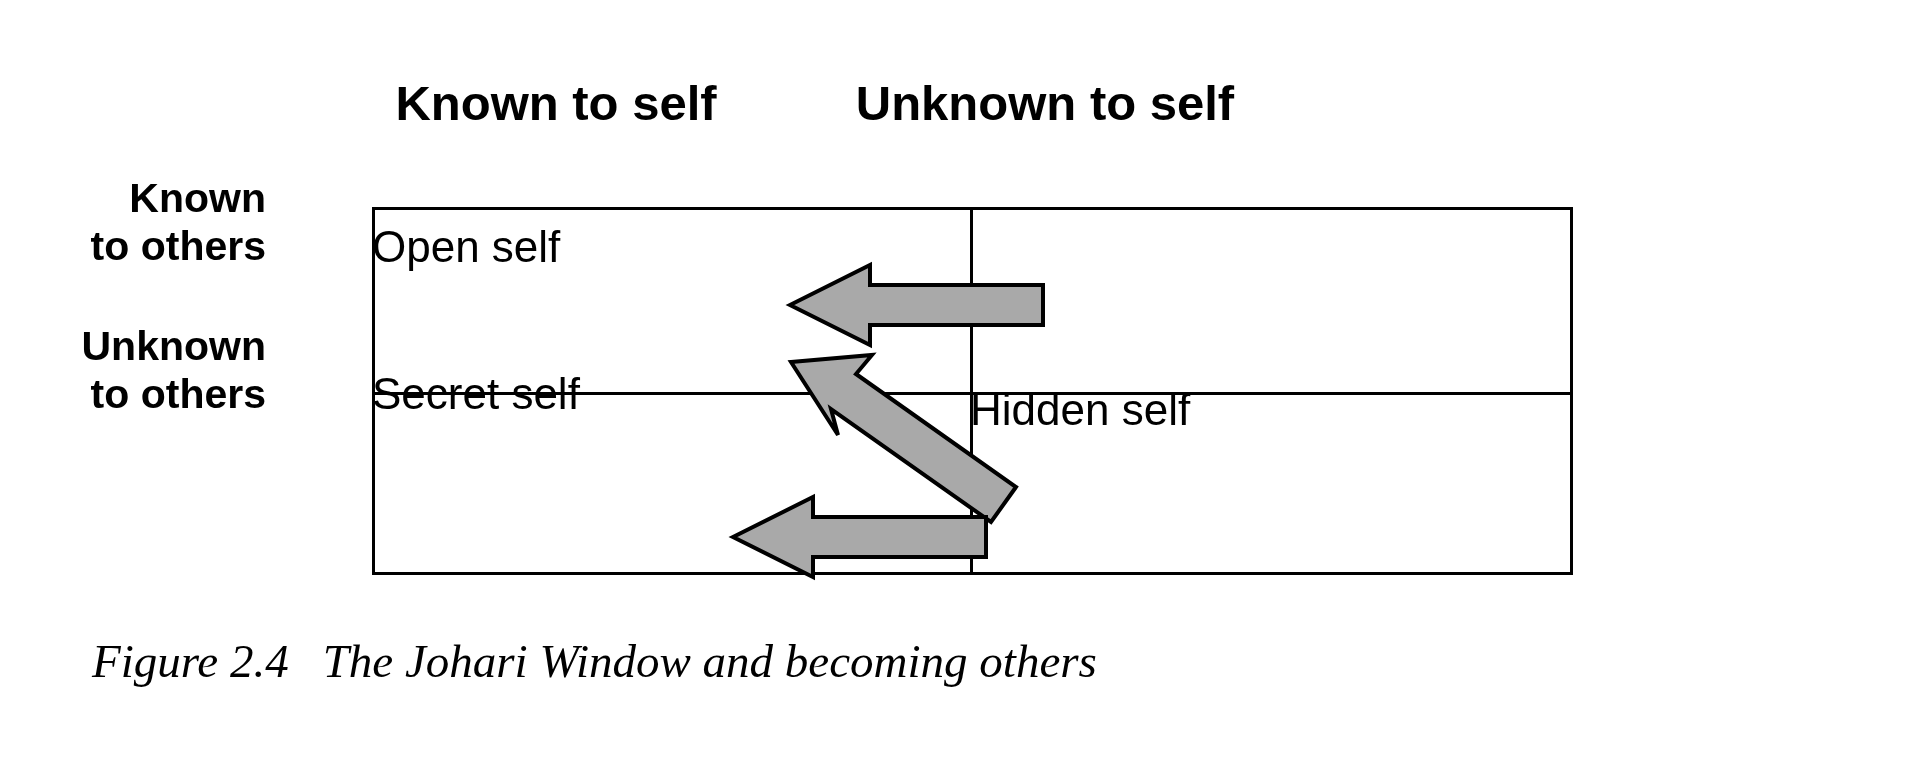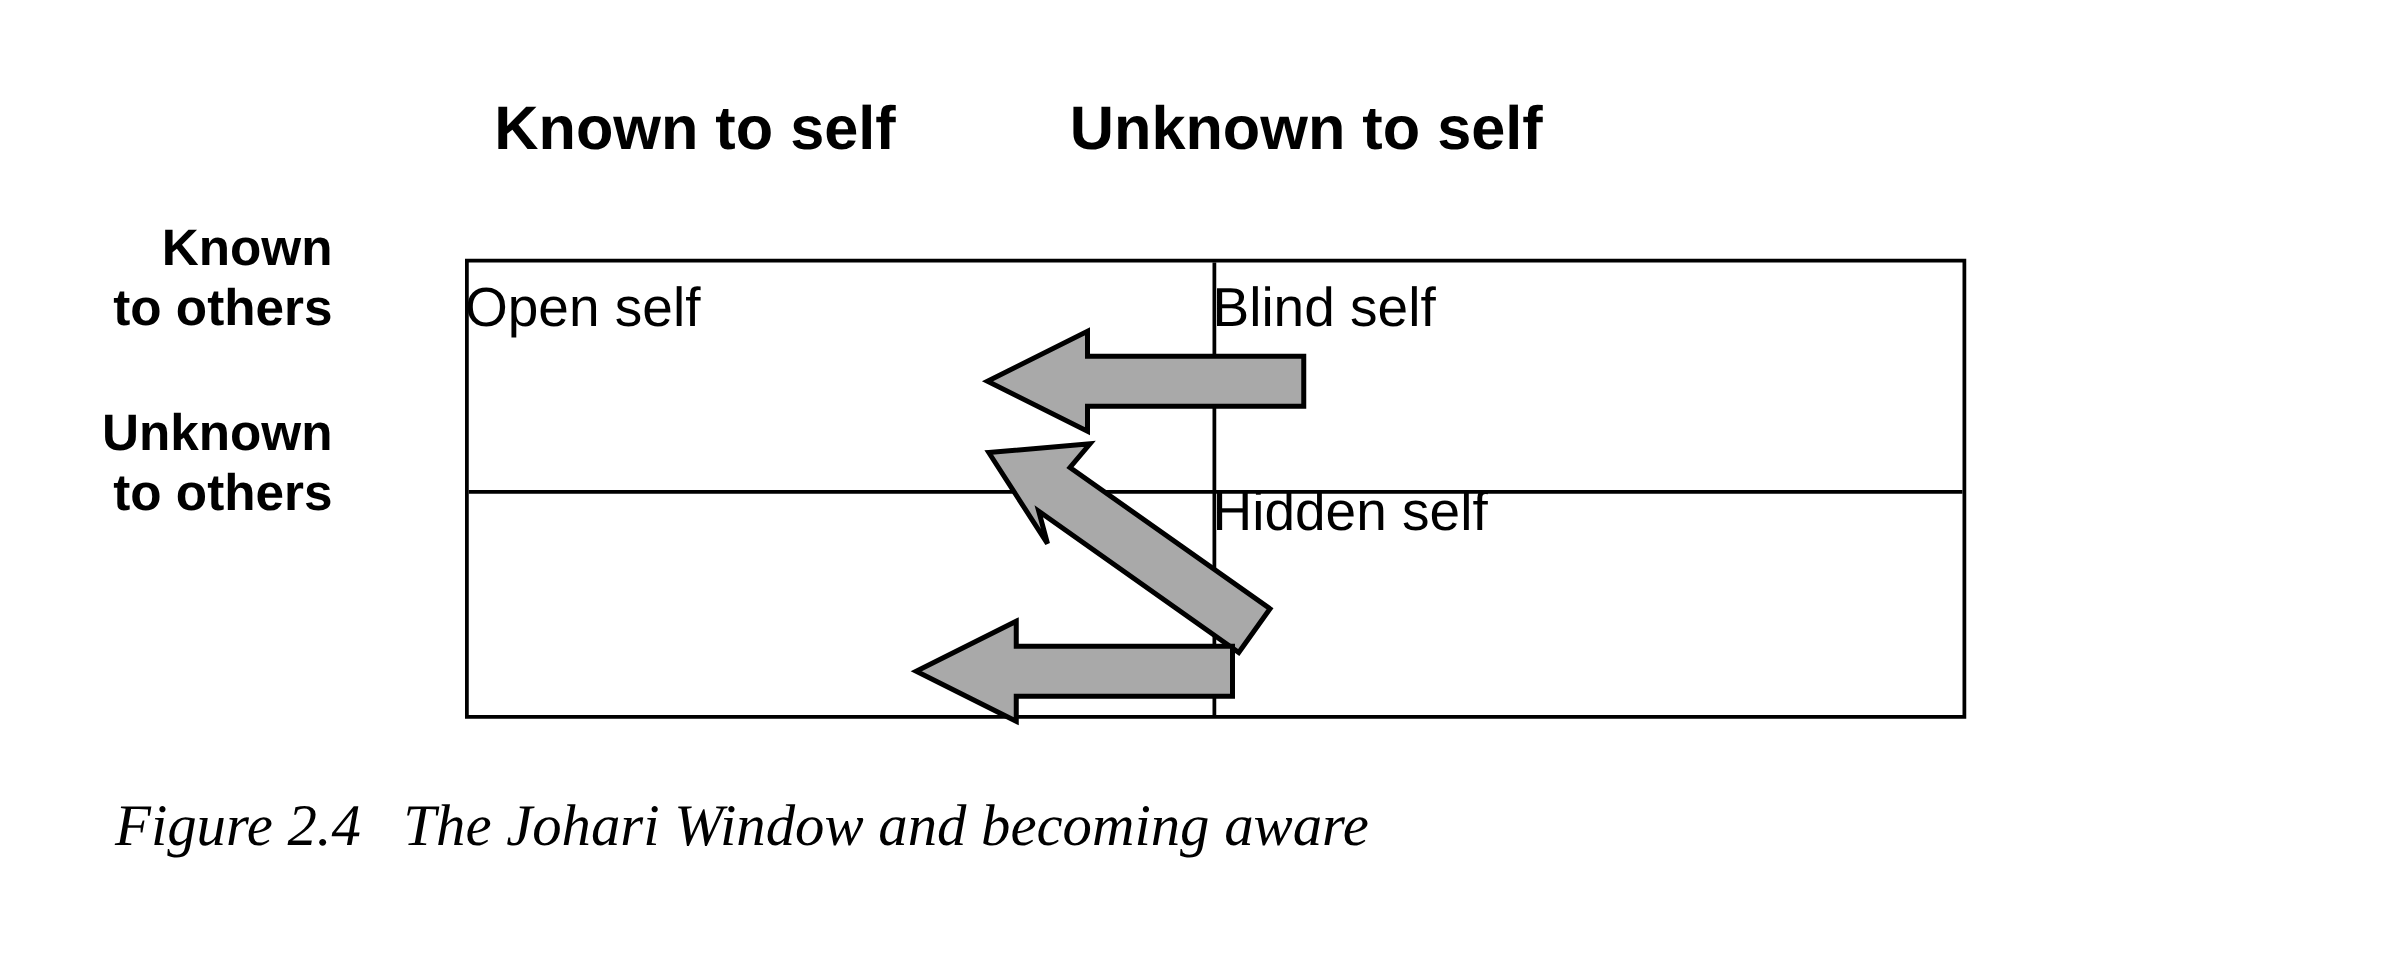"Blind self" div.quadrant-label { html: <div>Blind self</div> -> none }
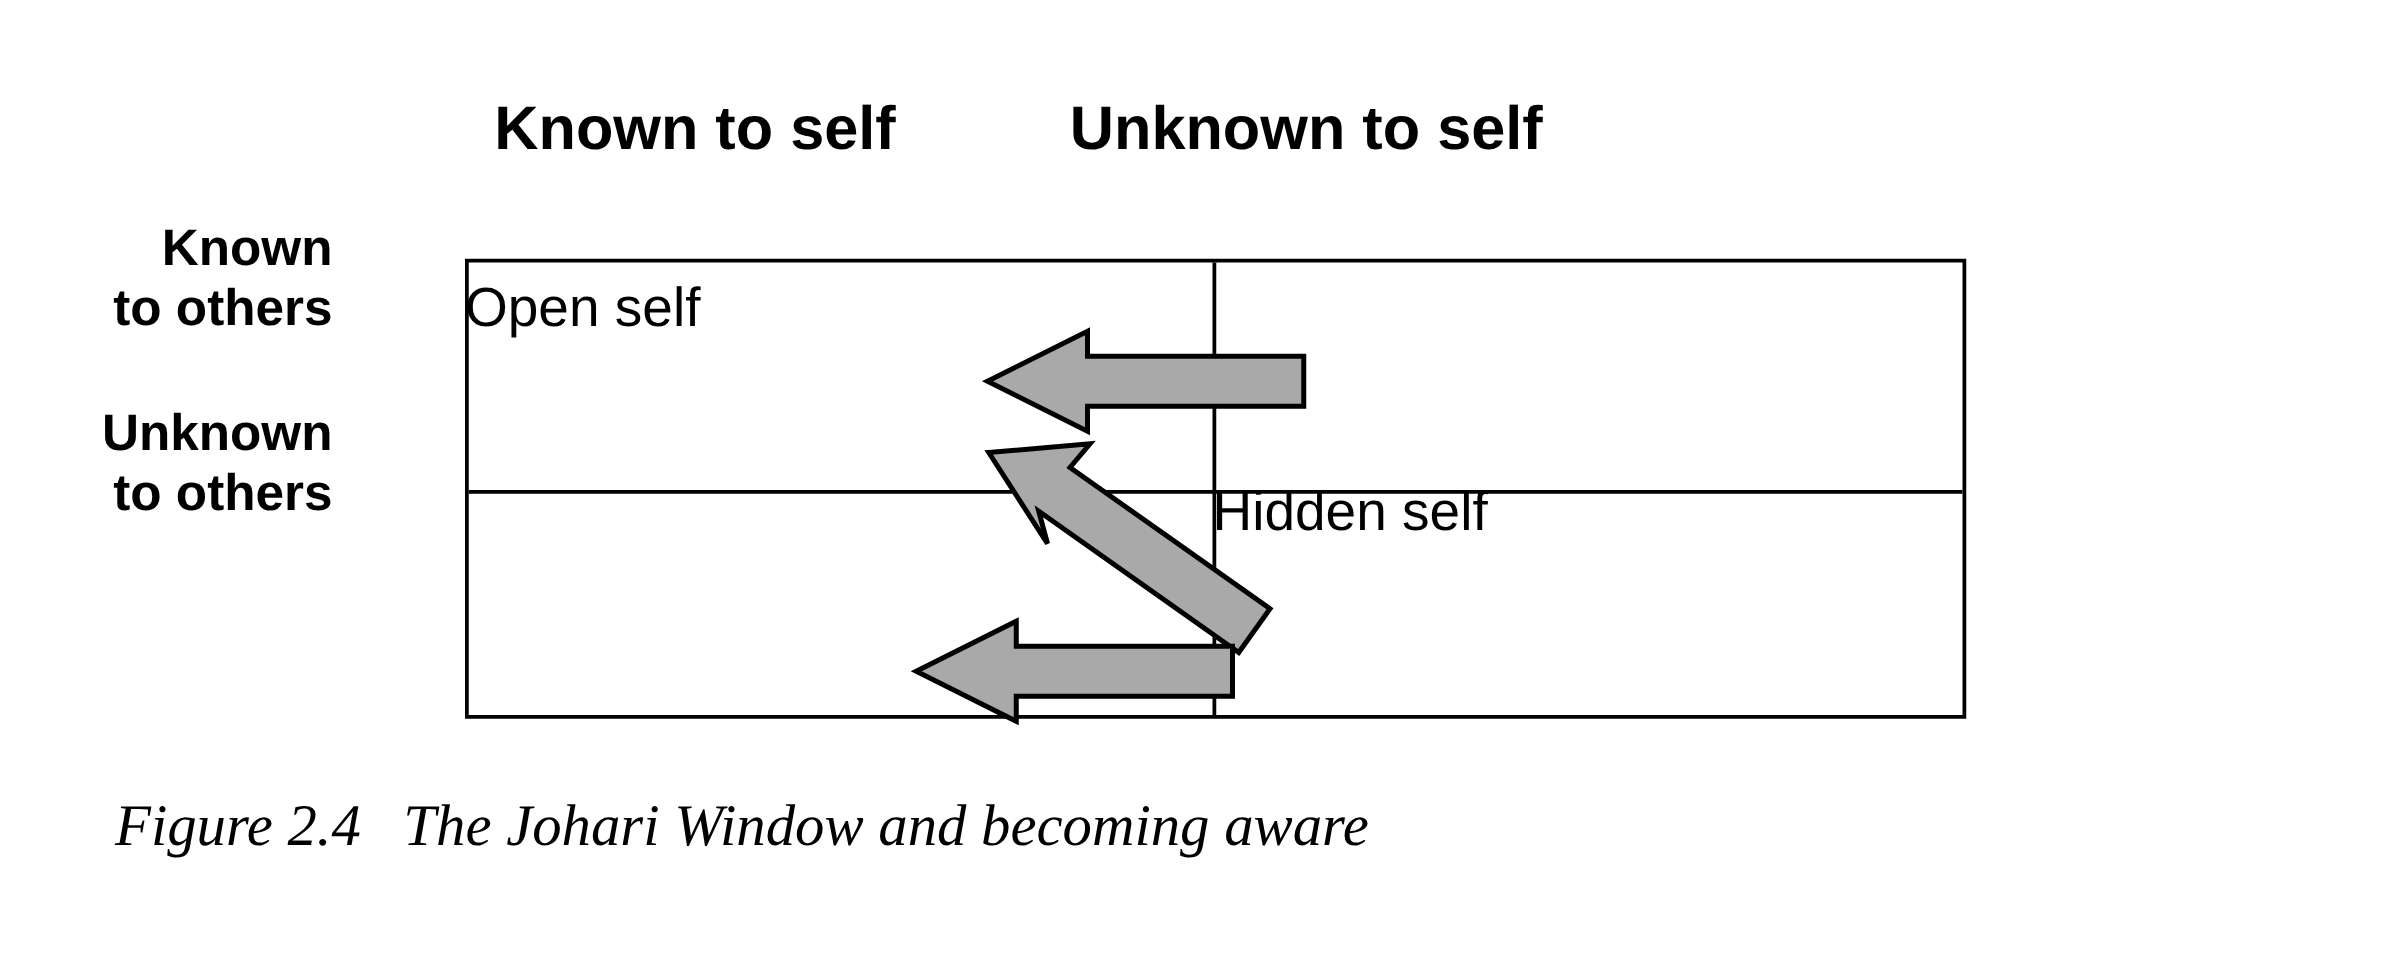"Secret self" div.quadrant-label { html: none -> <div>Secret self</div> }
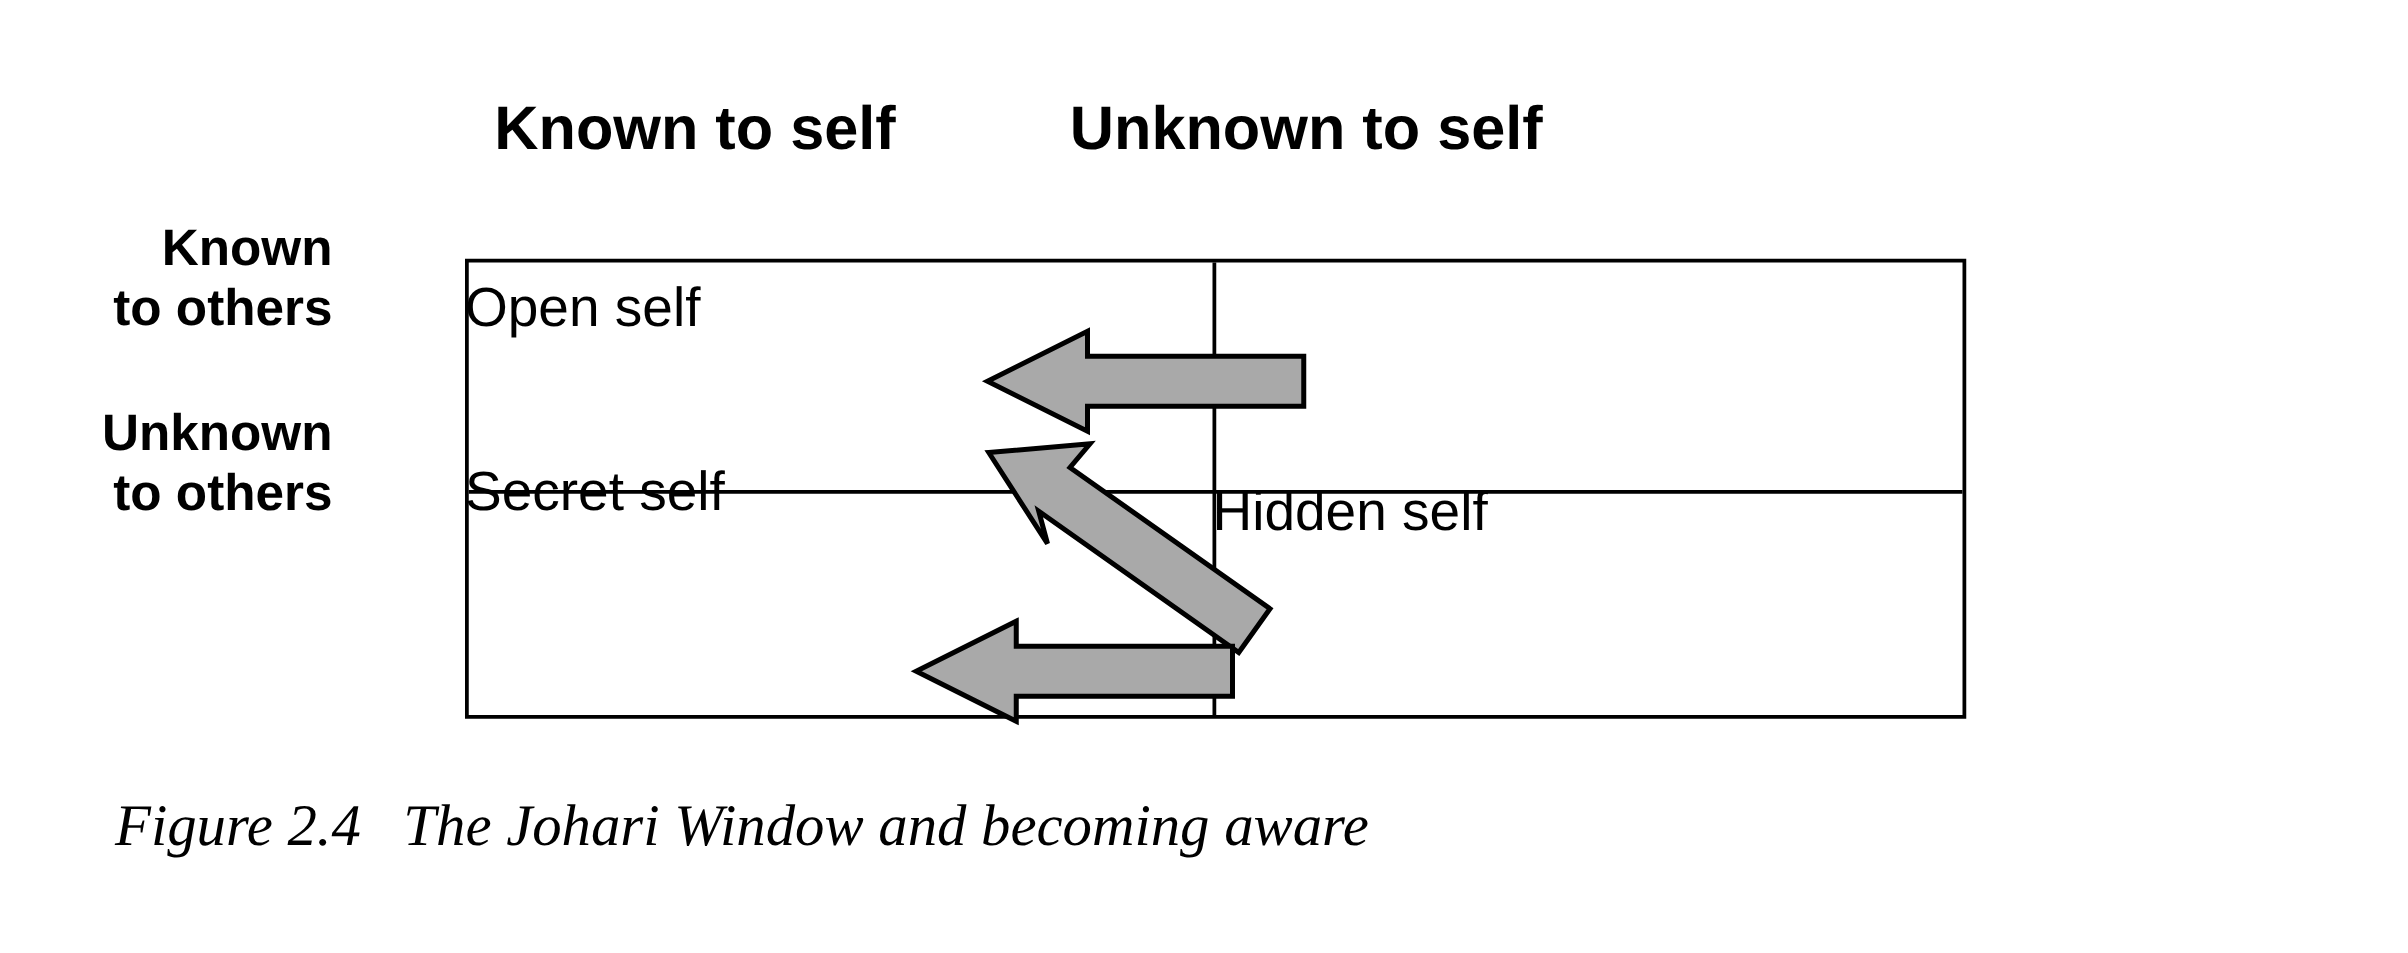"The Johari Window and becoming" span { text: aware -> others }
